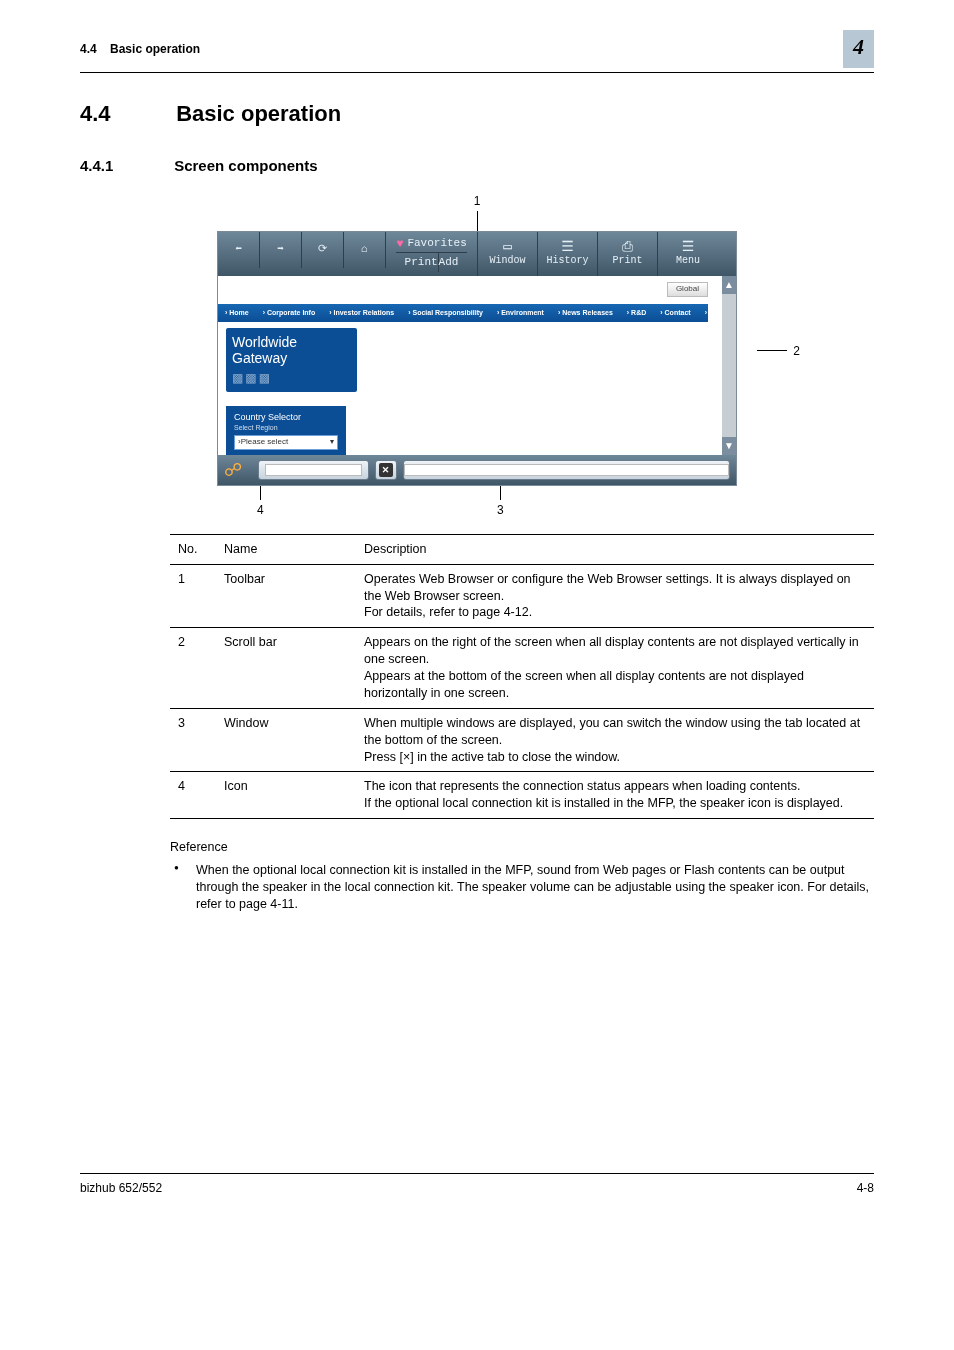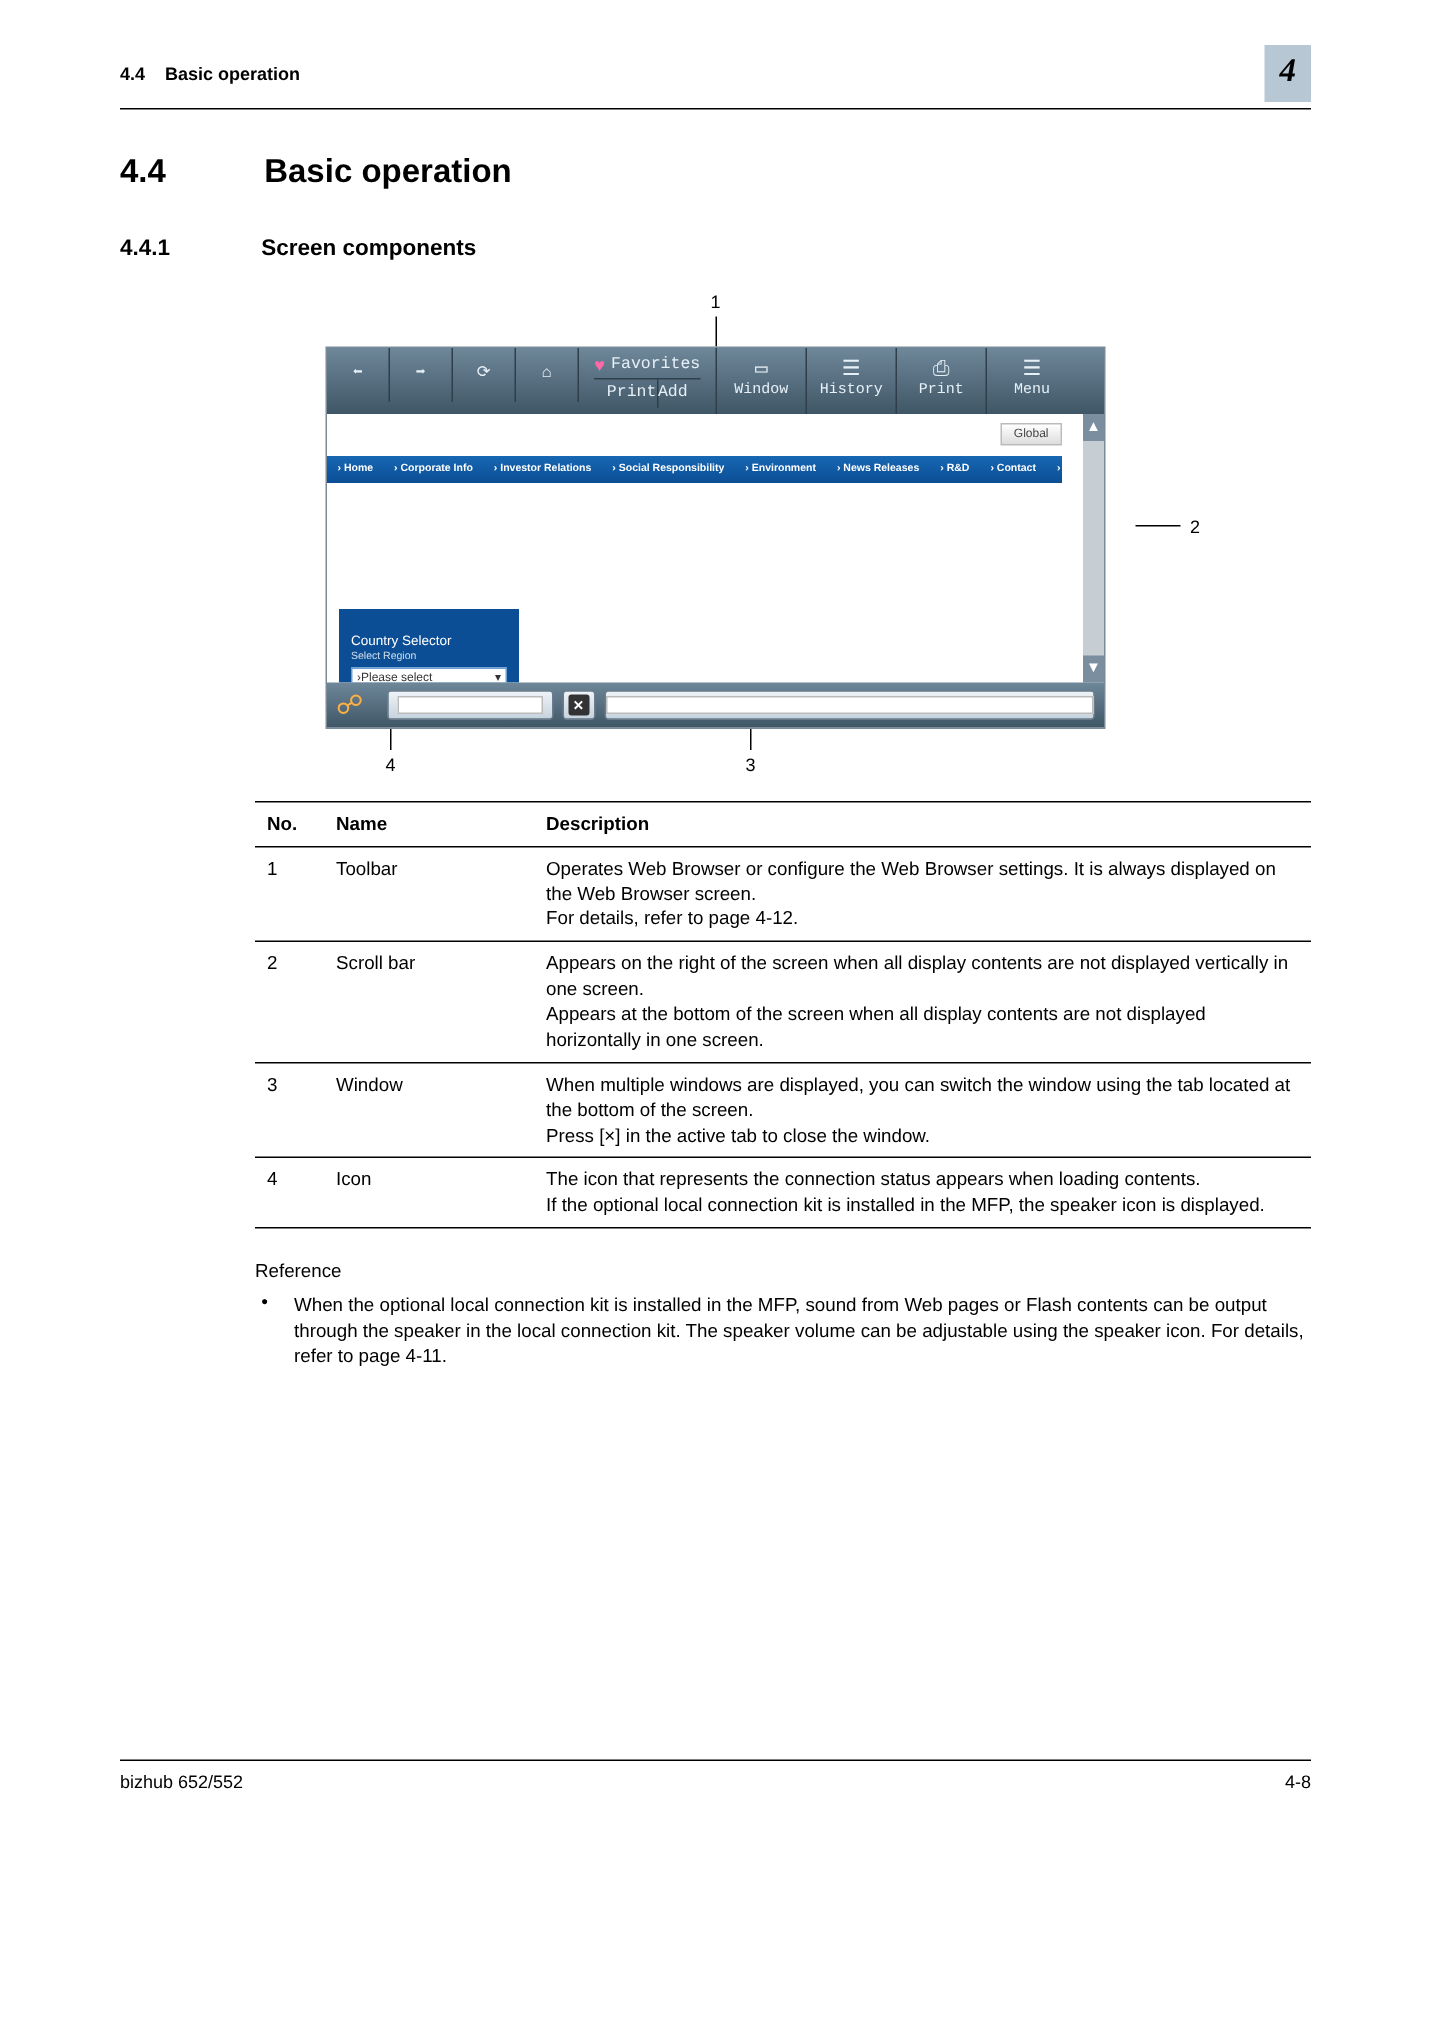"Worldwide" div.wwg { html: none -> <div> <span>Worldwide</span><br> <span>Gateway</span> <div>▩▩▩</div> </div> }
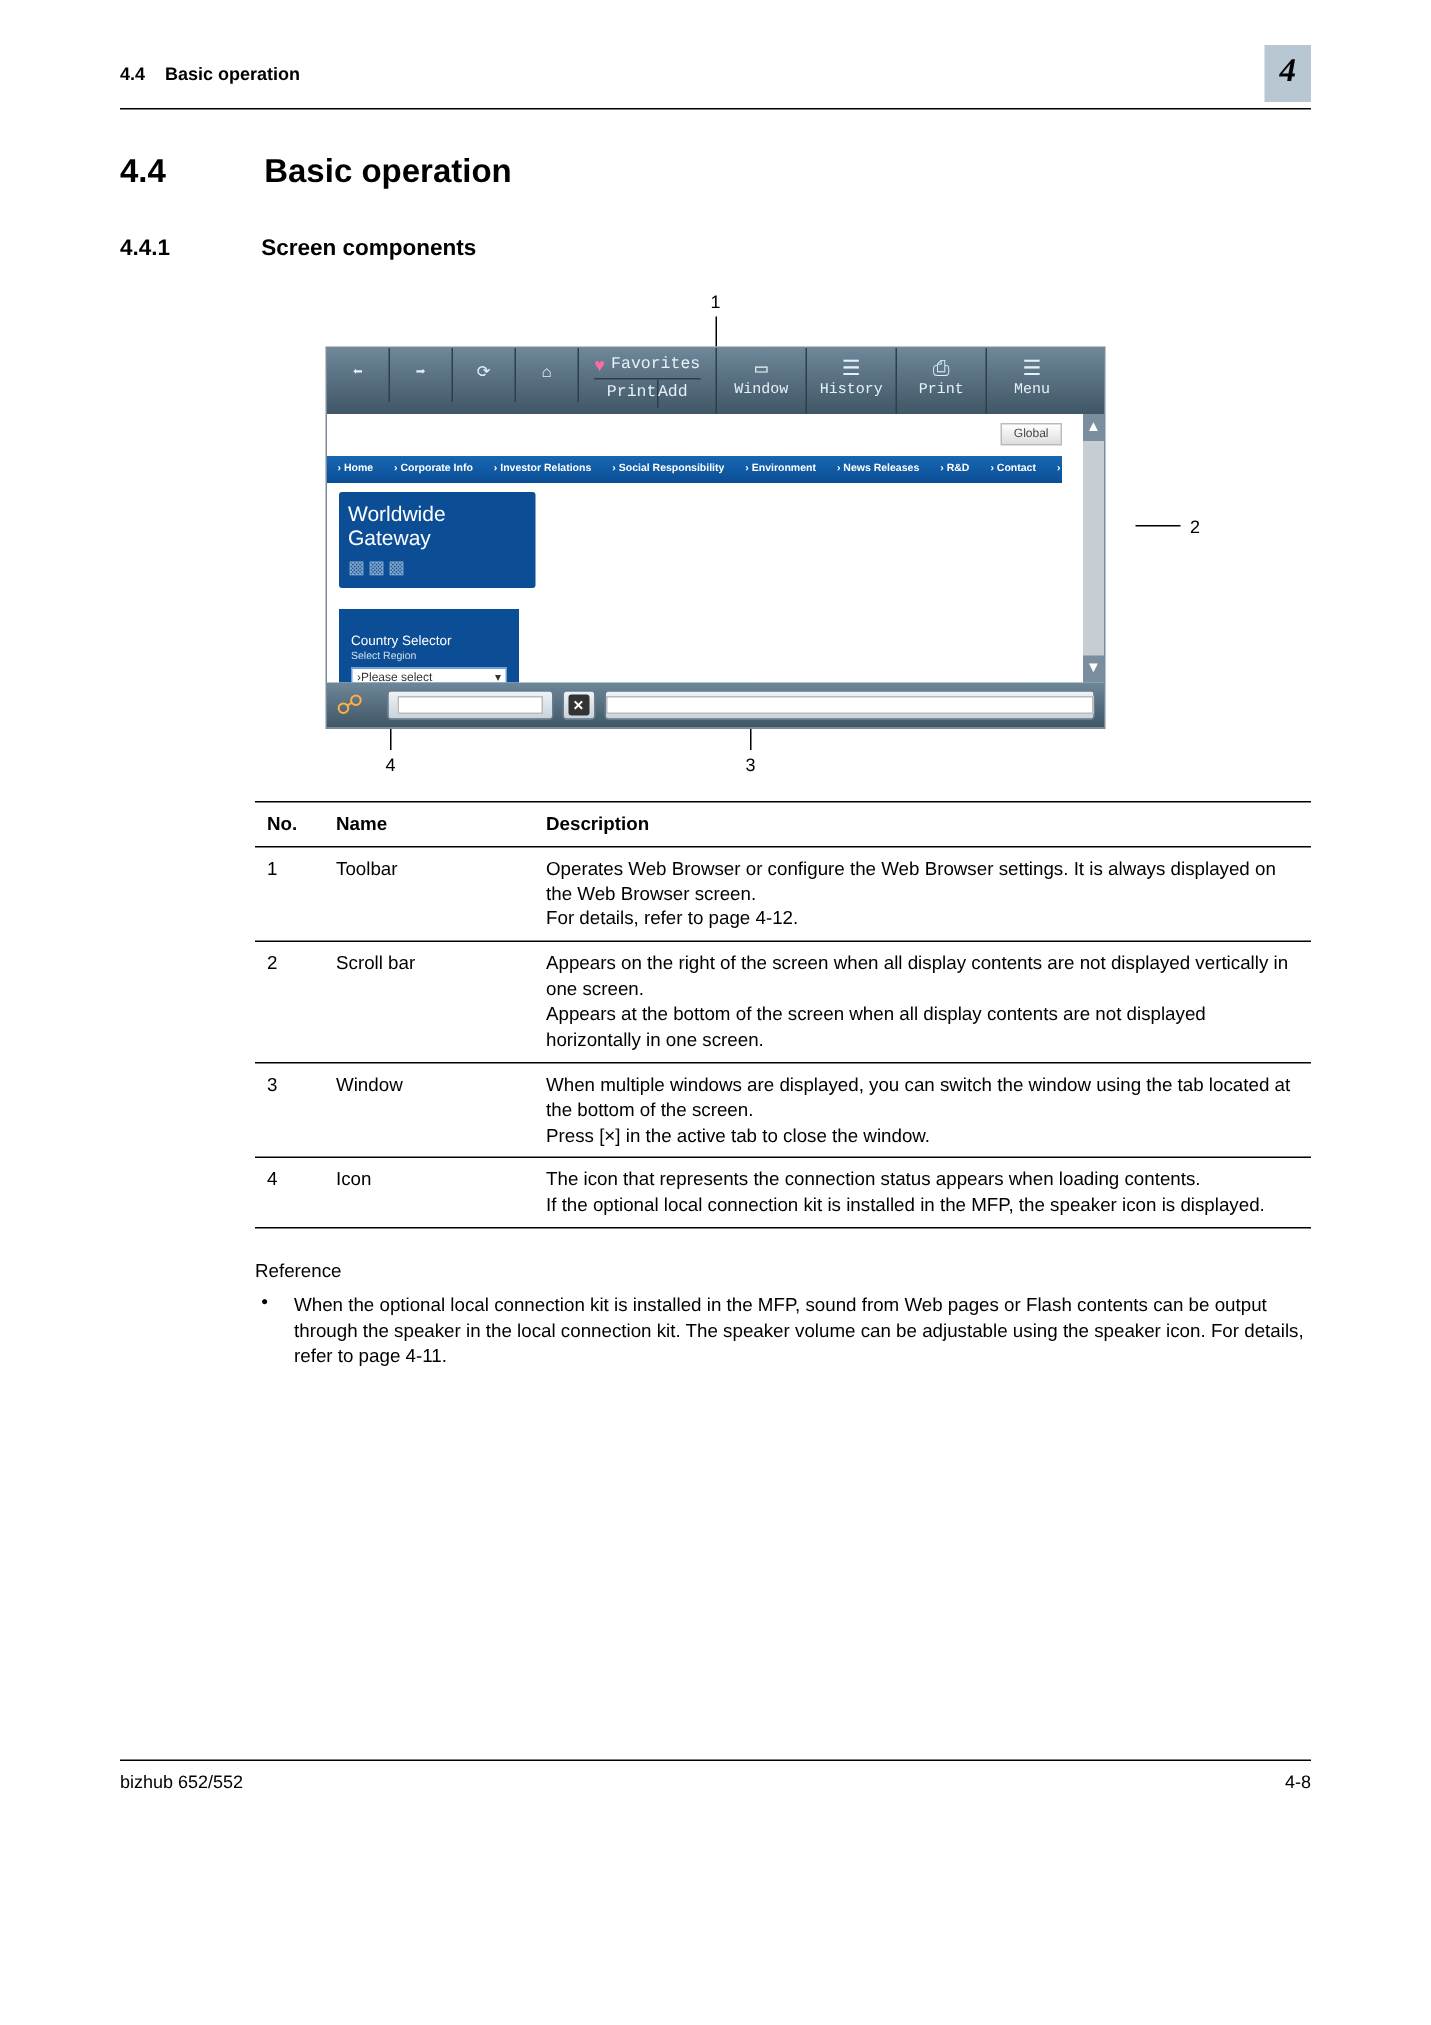"Country Selector" .csel { padding: 15px 8px -> 5px 8px }
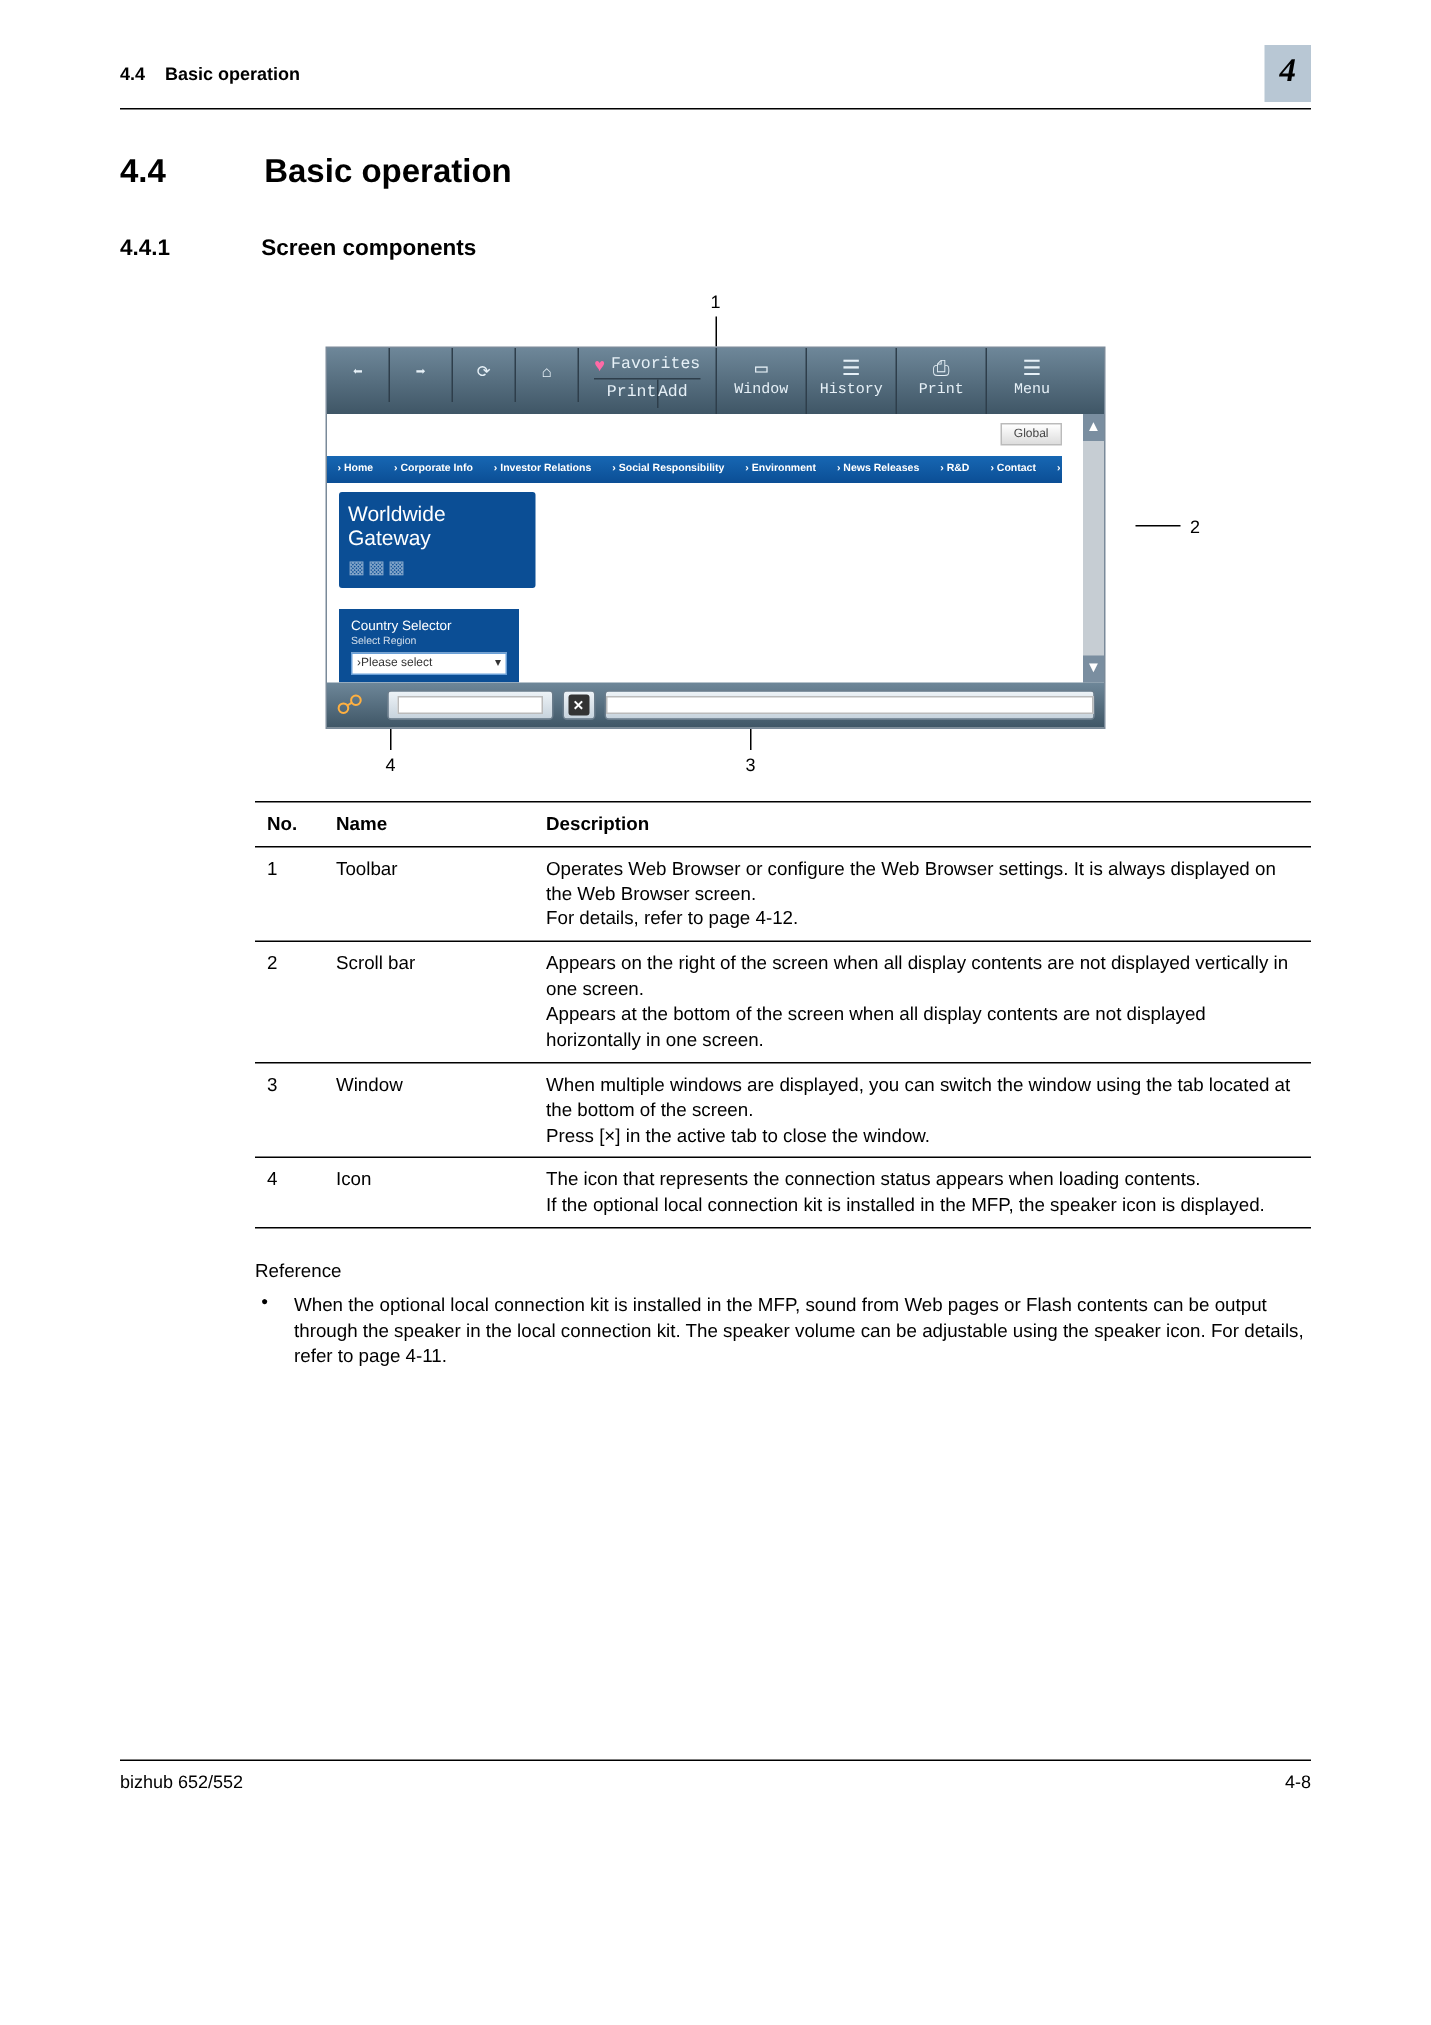"No." table.comp thead th { font-weight: bold -> normal }
